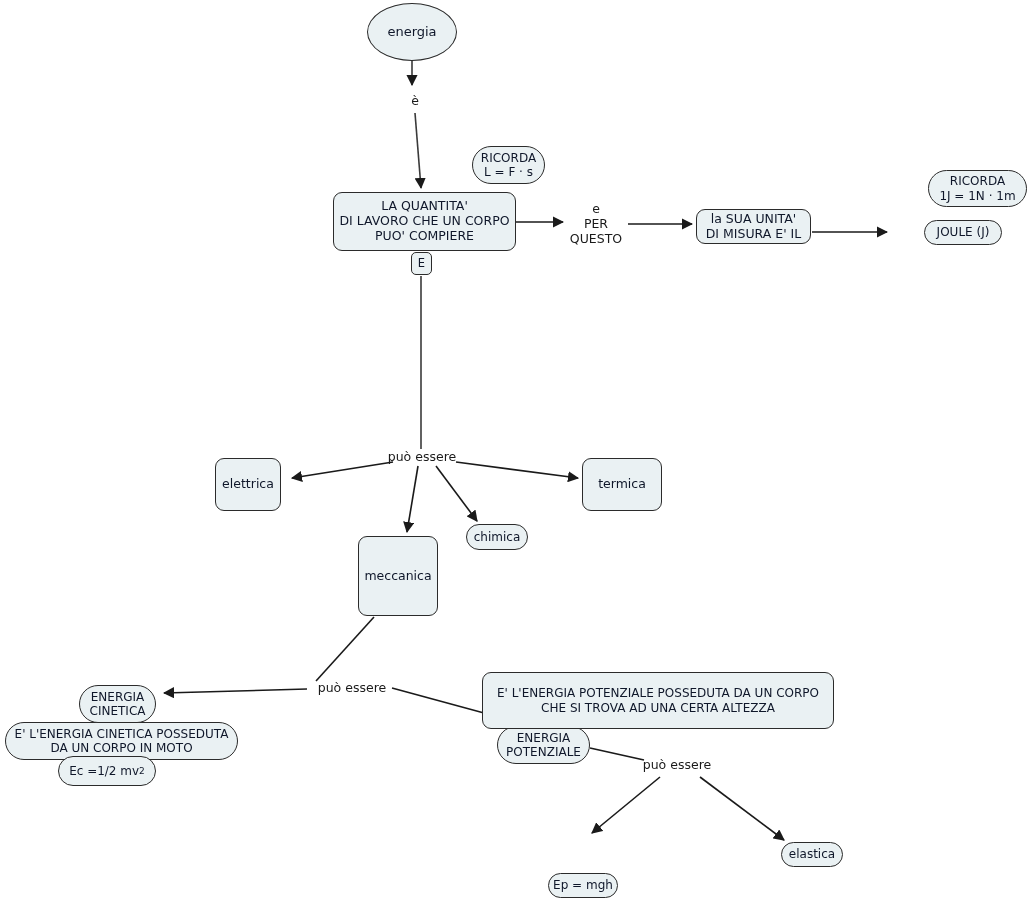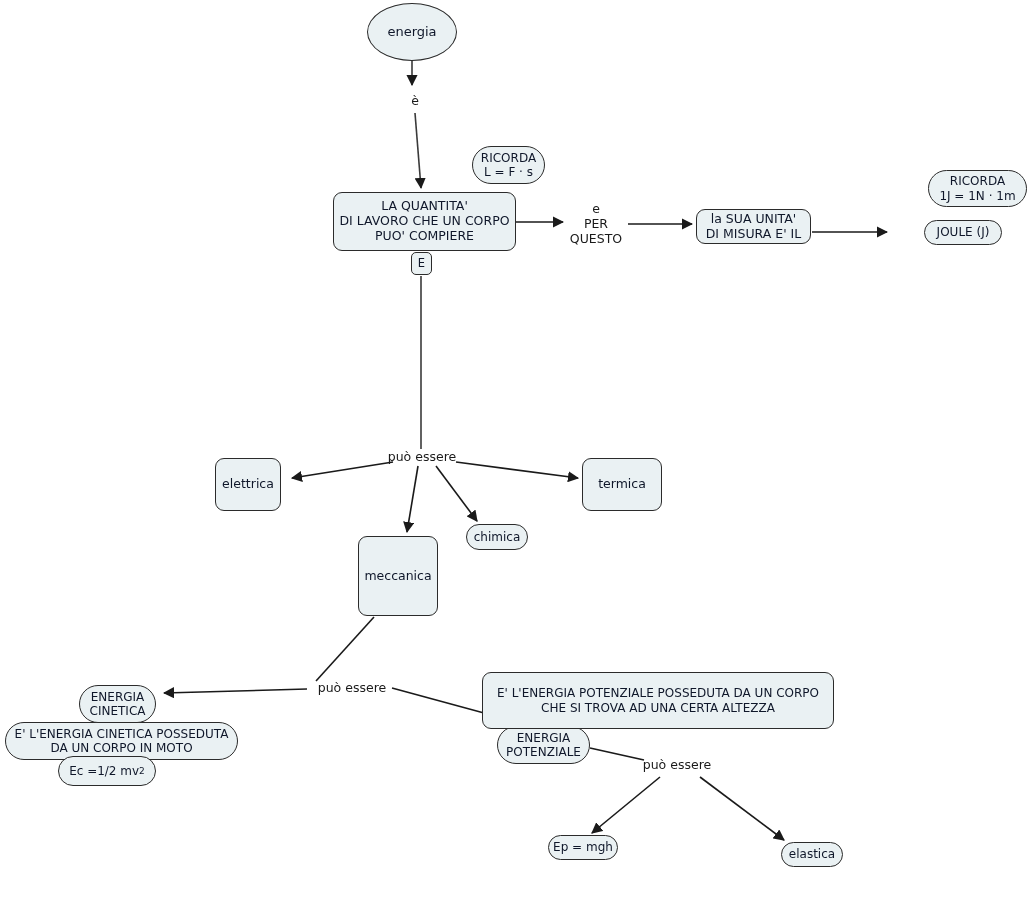"Ep = mgh" div.node { top: 835px -> 873px }
